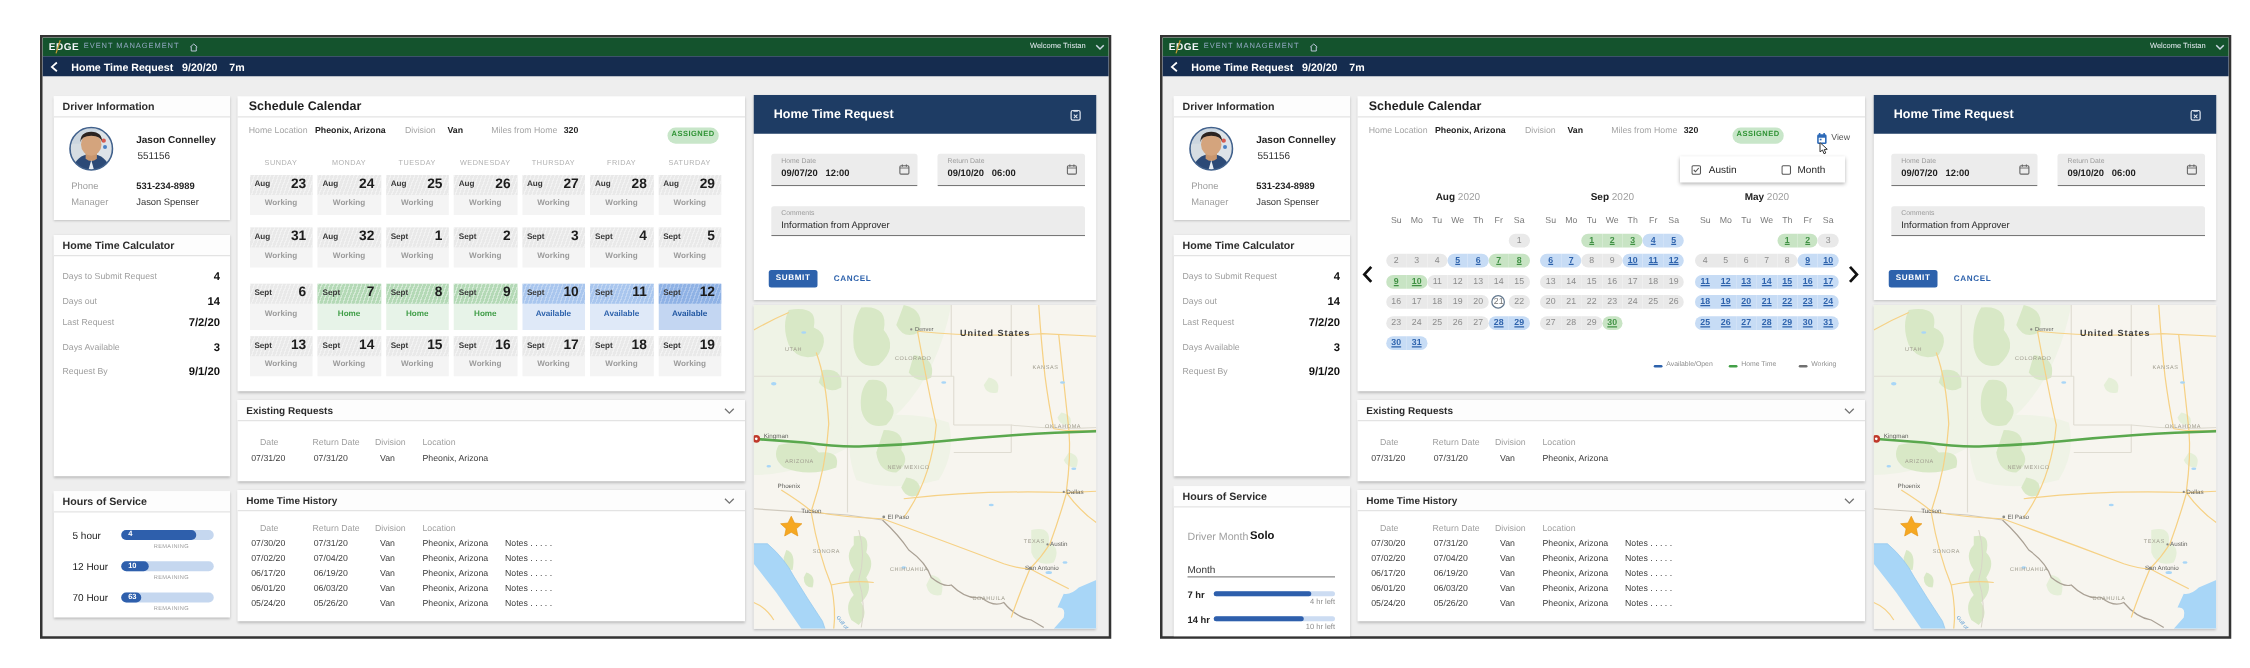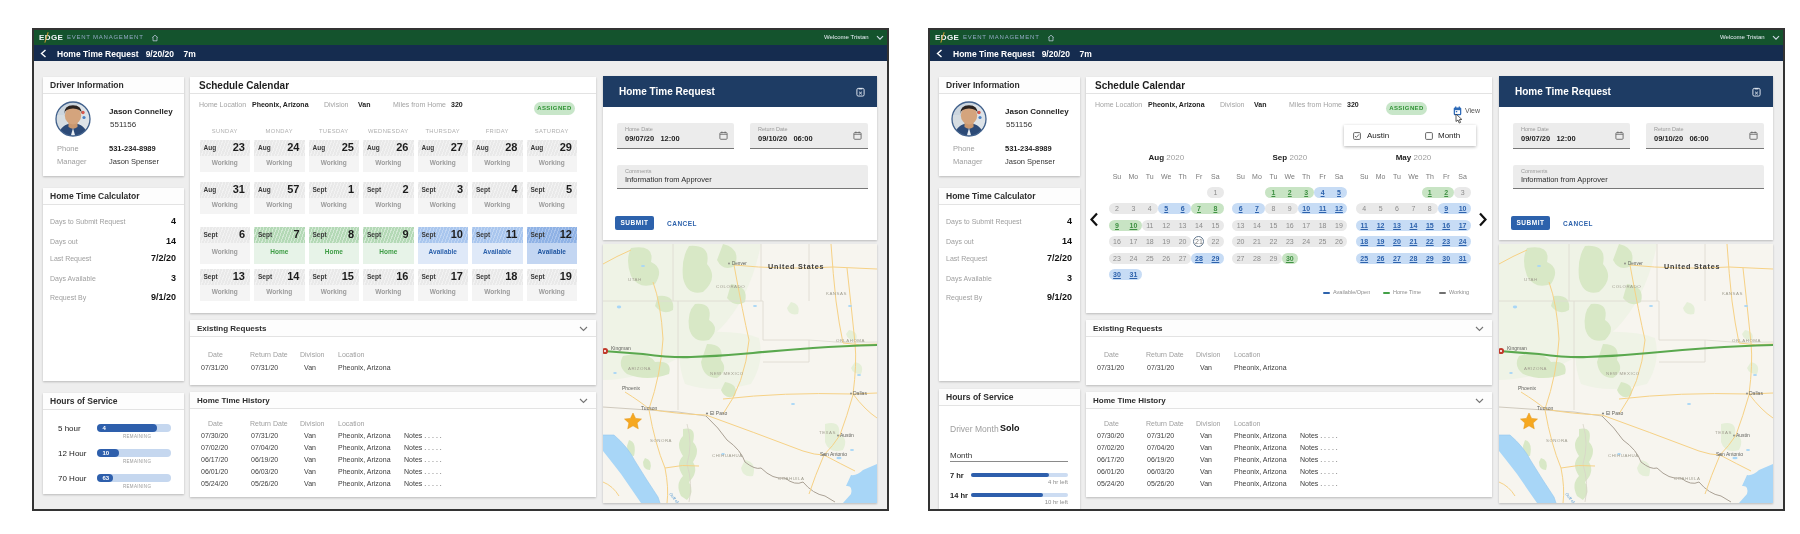"57" div.wnum { text: 57 -> 32 }
